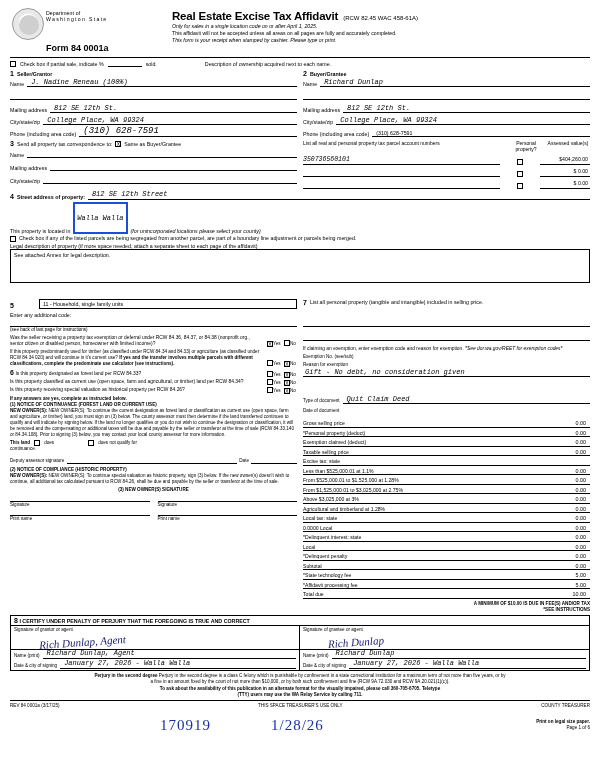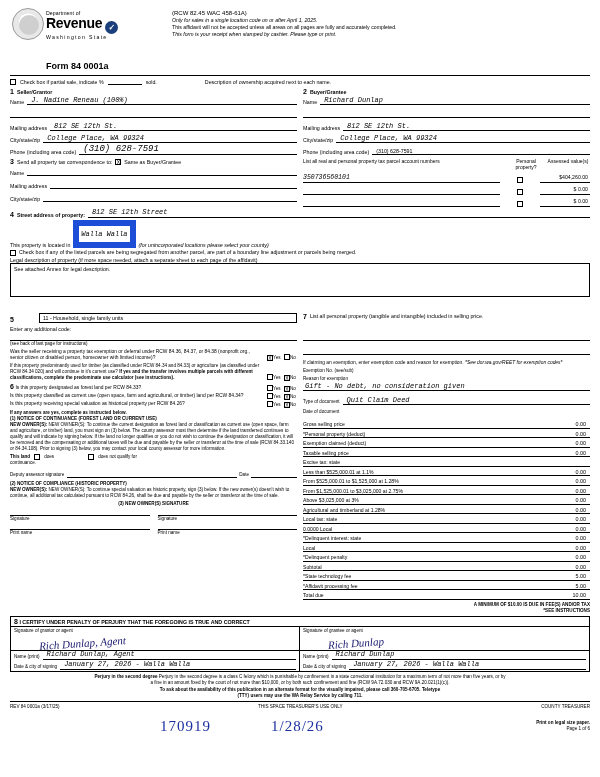"Revenue ✓" div.d2 { html: <div> <span>Revenue</span><span>✓</span> </div> -> none }
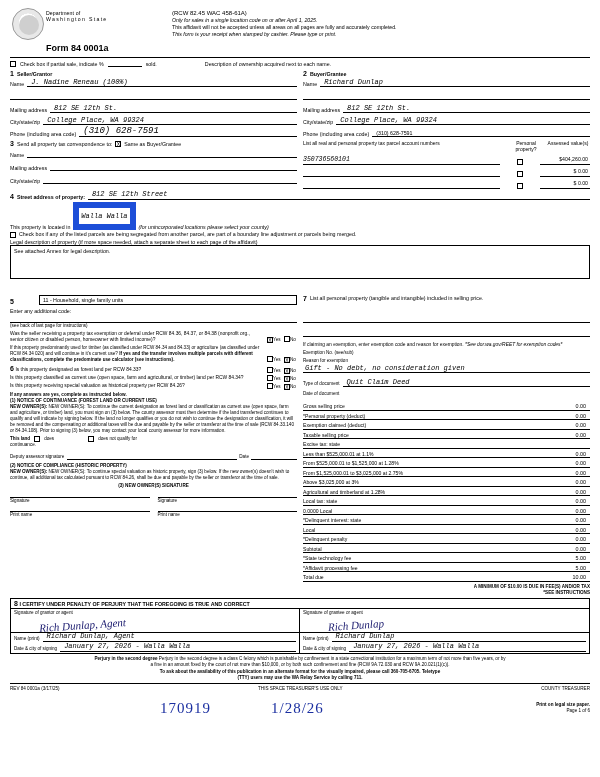"Real Estate Excise Tax Affidavit" span.title { html: none -> <span>Real Estate Excise Tax Affidavit</span> }
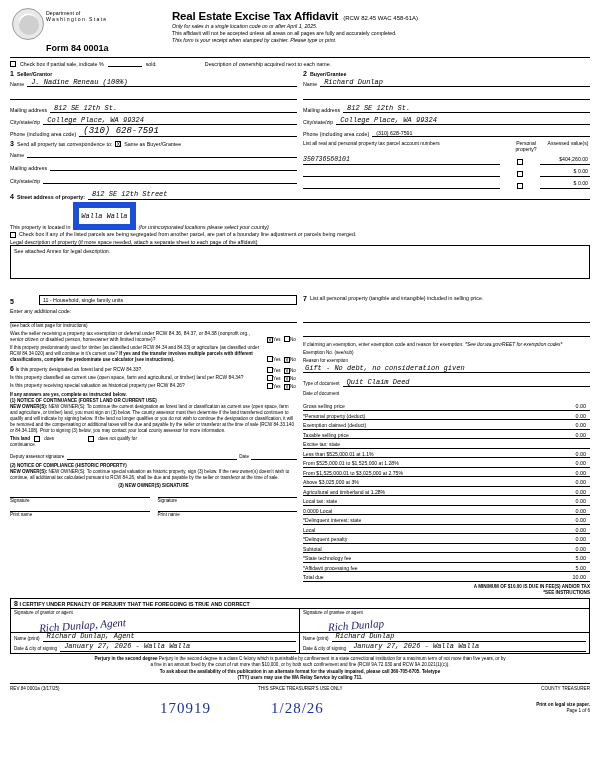"Walla Walla" .wbox { border: 6px solid #1d4ed8 -> 2px solid #1d4ed8; padding: 4px 2px -> 10px 2px }
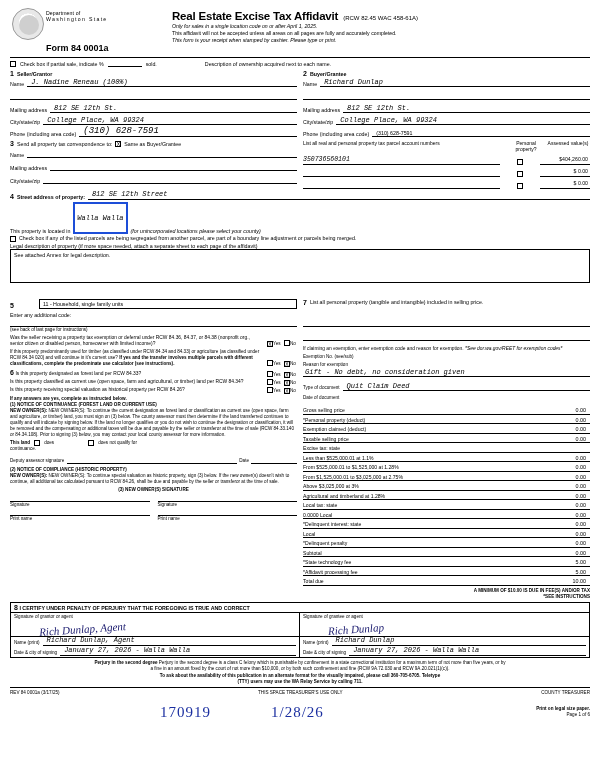"Quit Claim Deed" div.hdrline { margin-top: 6px -> 19px }
